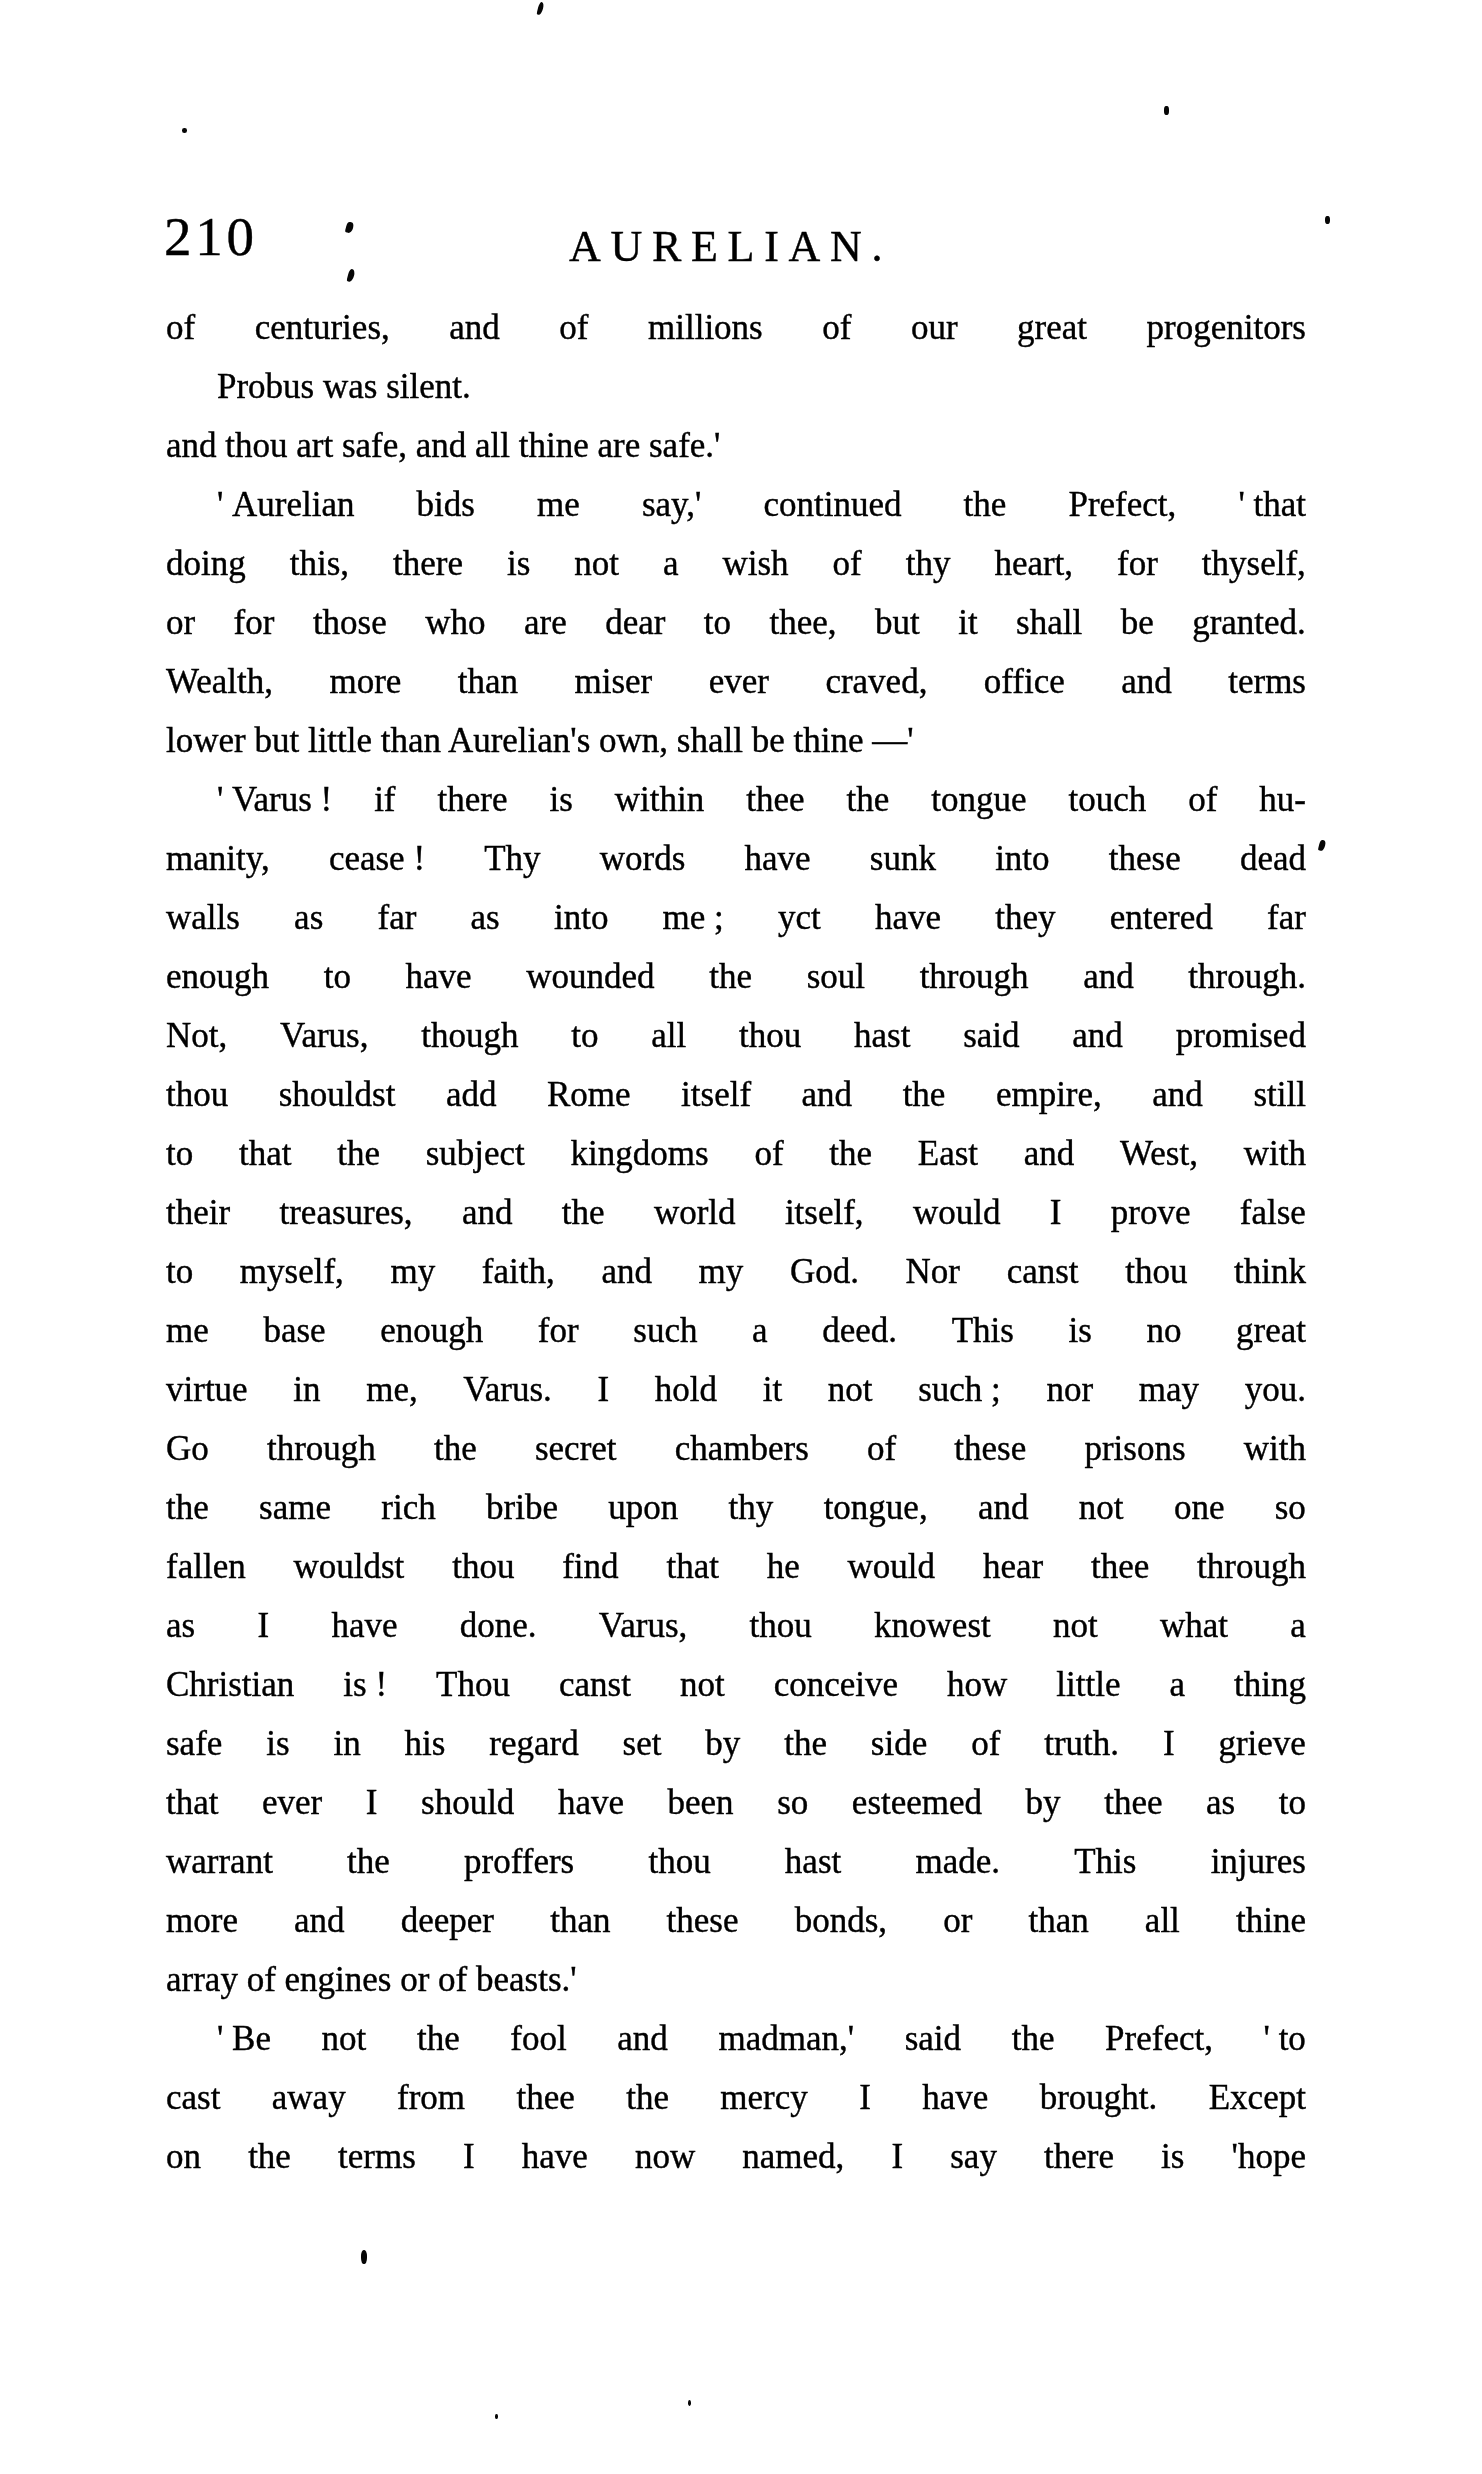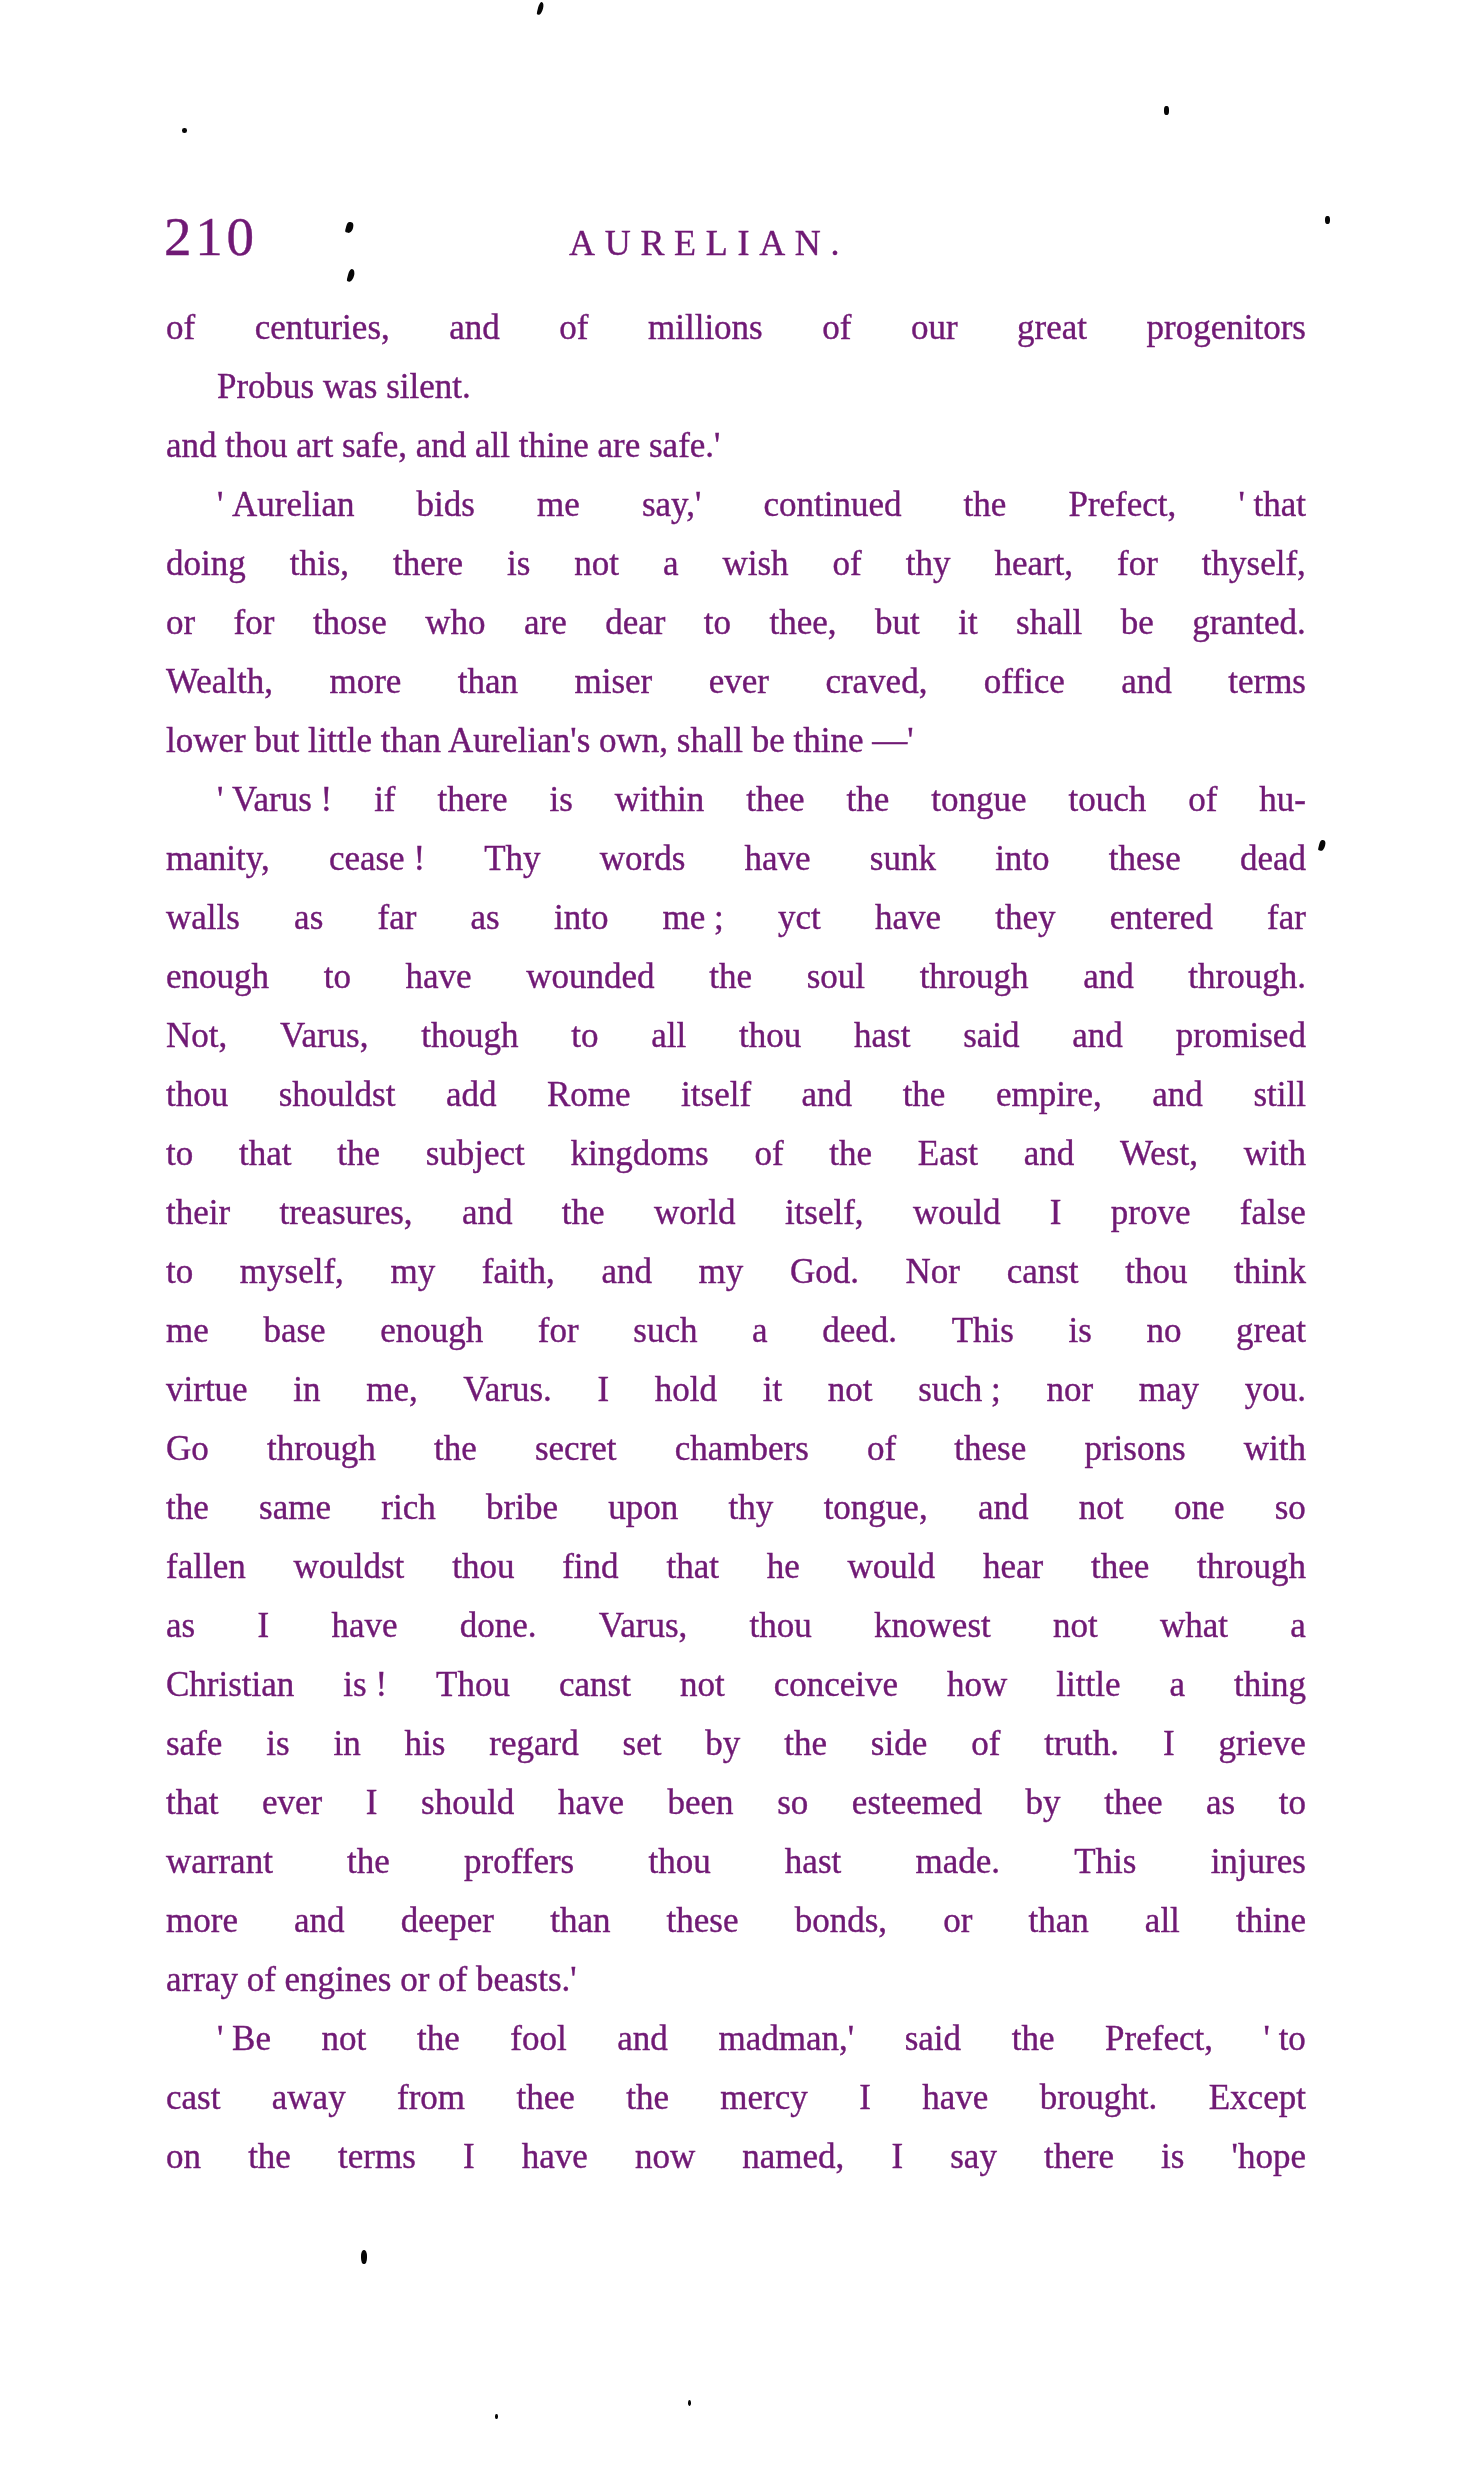"210" .page { color: #701a75 -> #000000 }
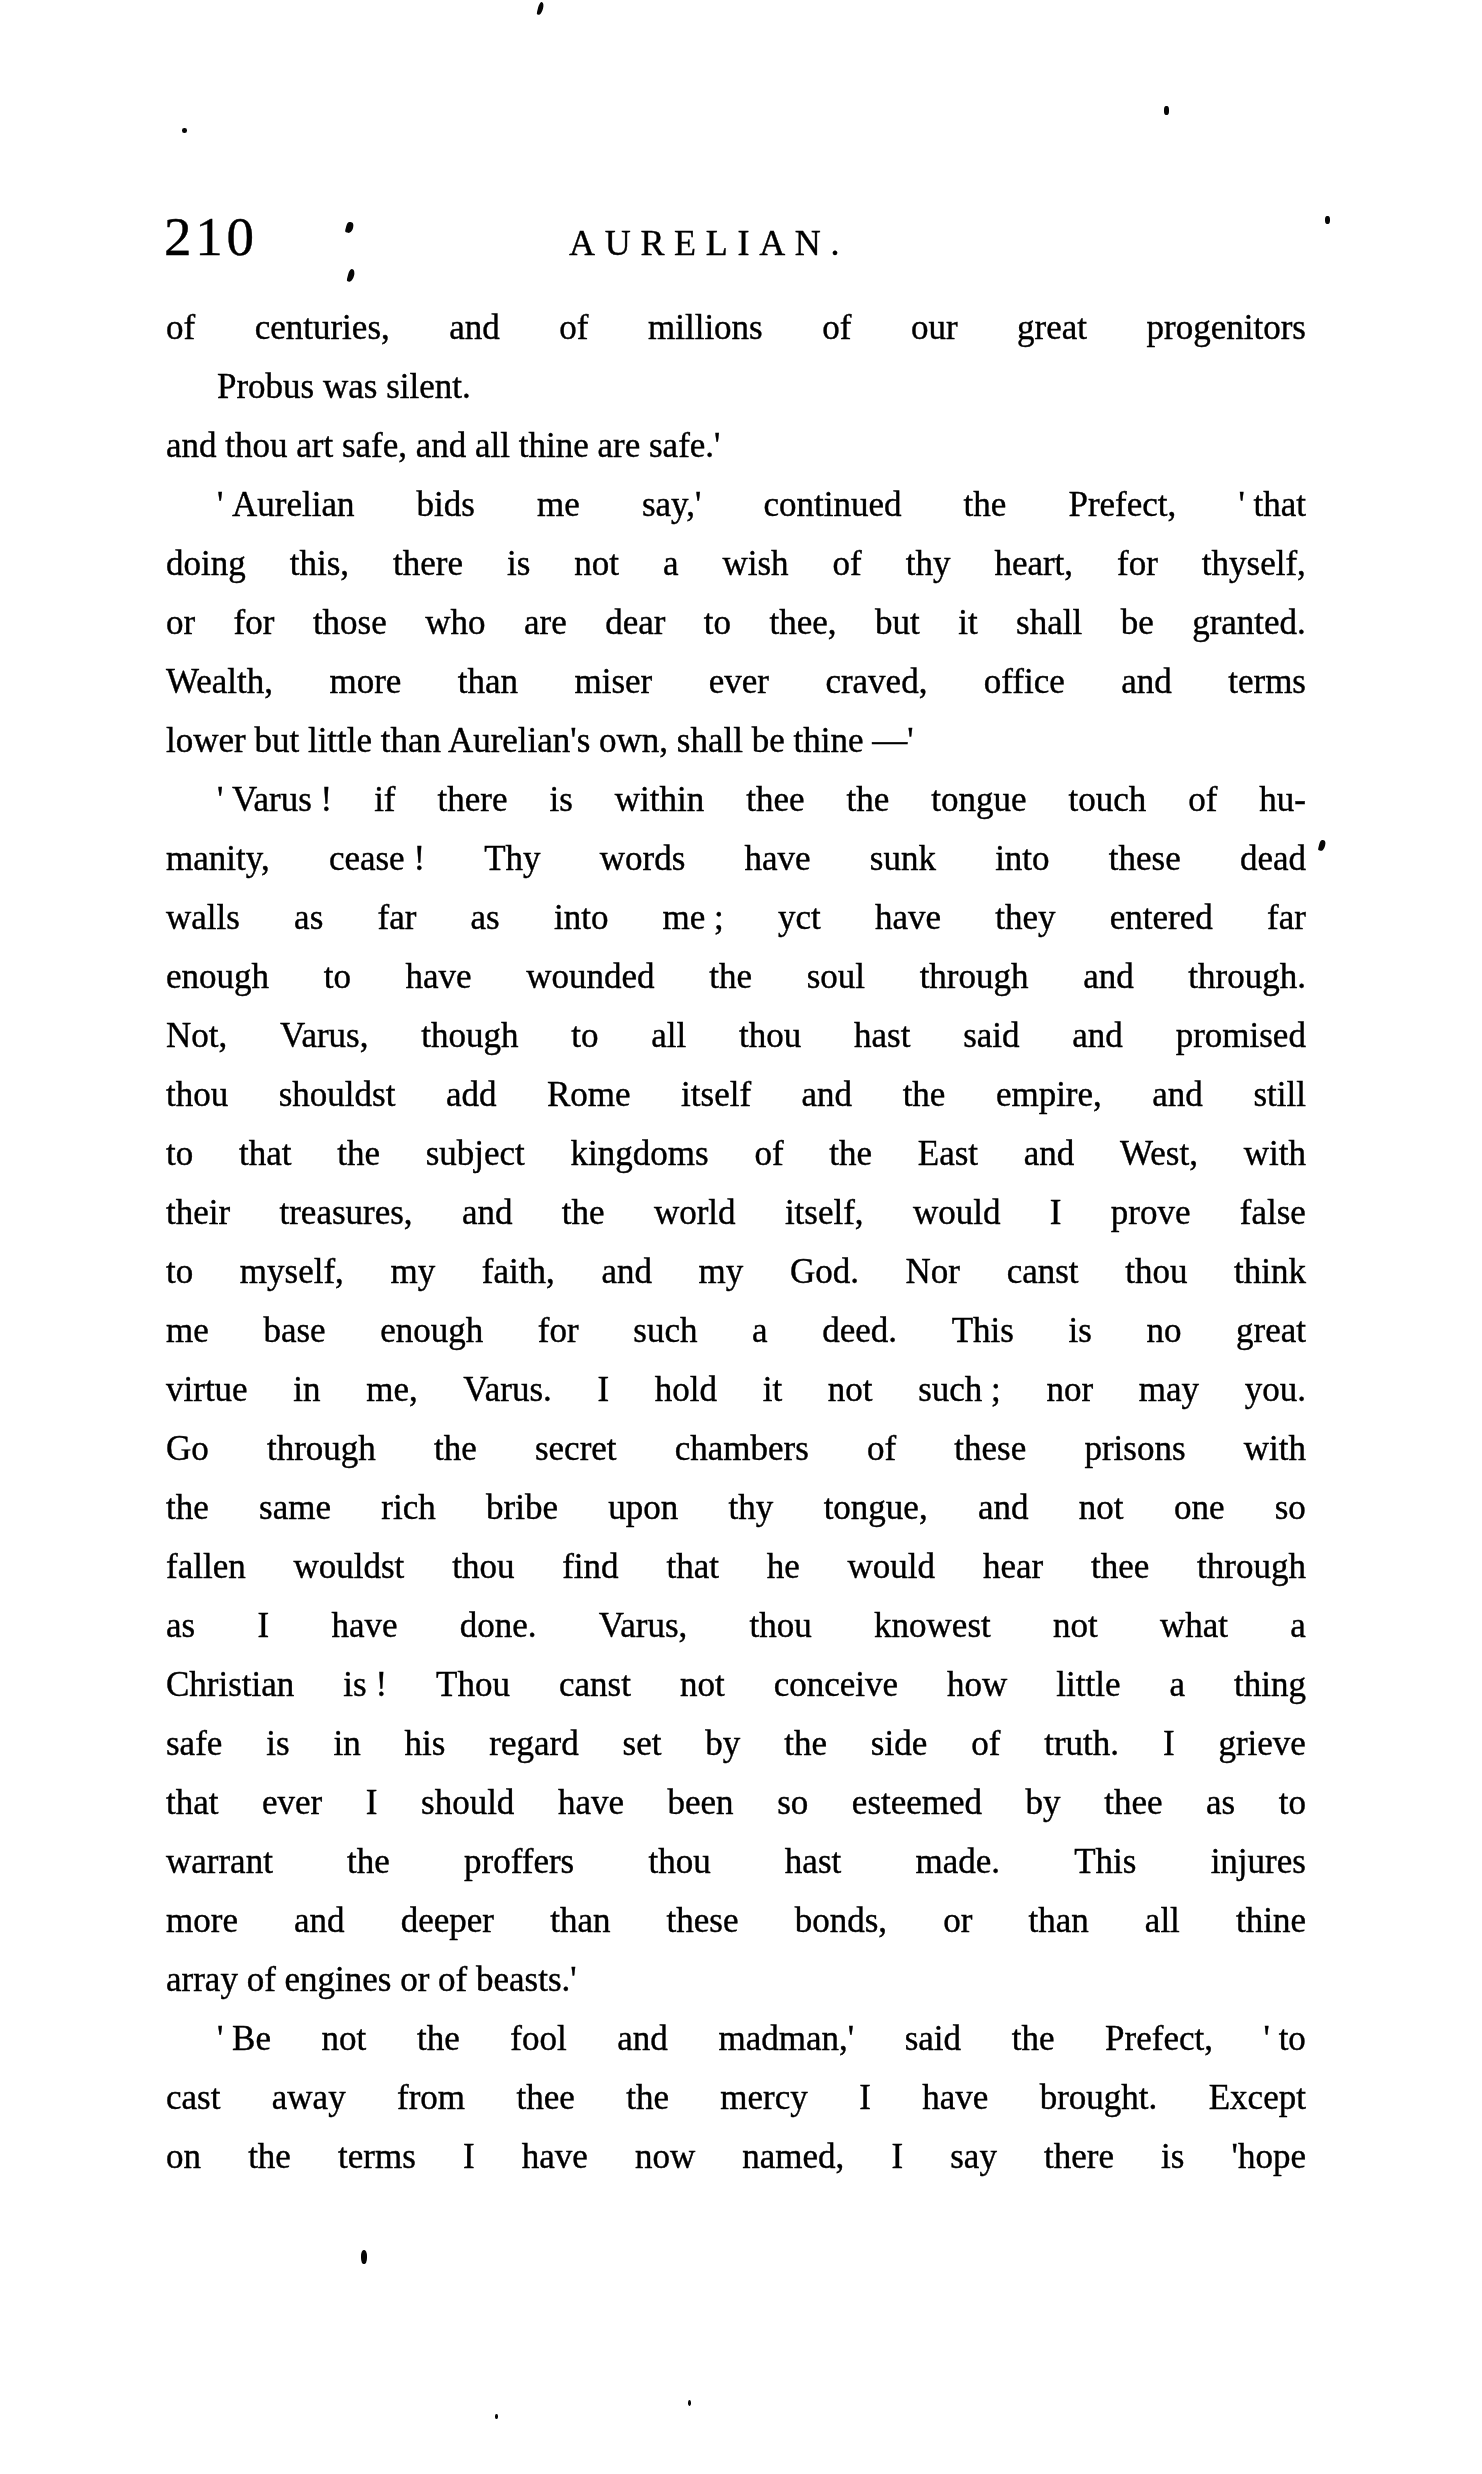"AURELIAN." .running-title { font-size: 36px -> 44px }
